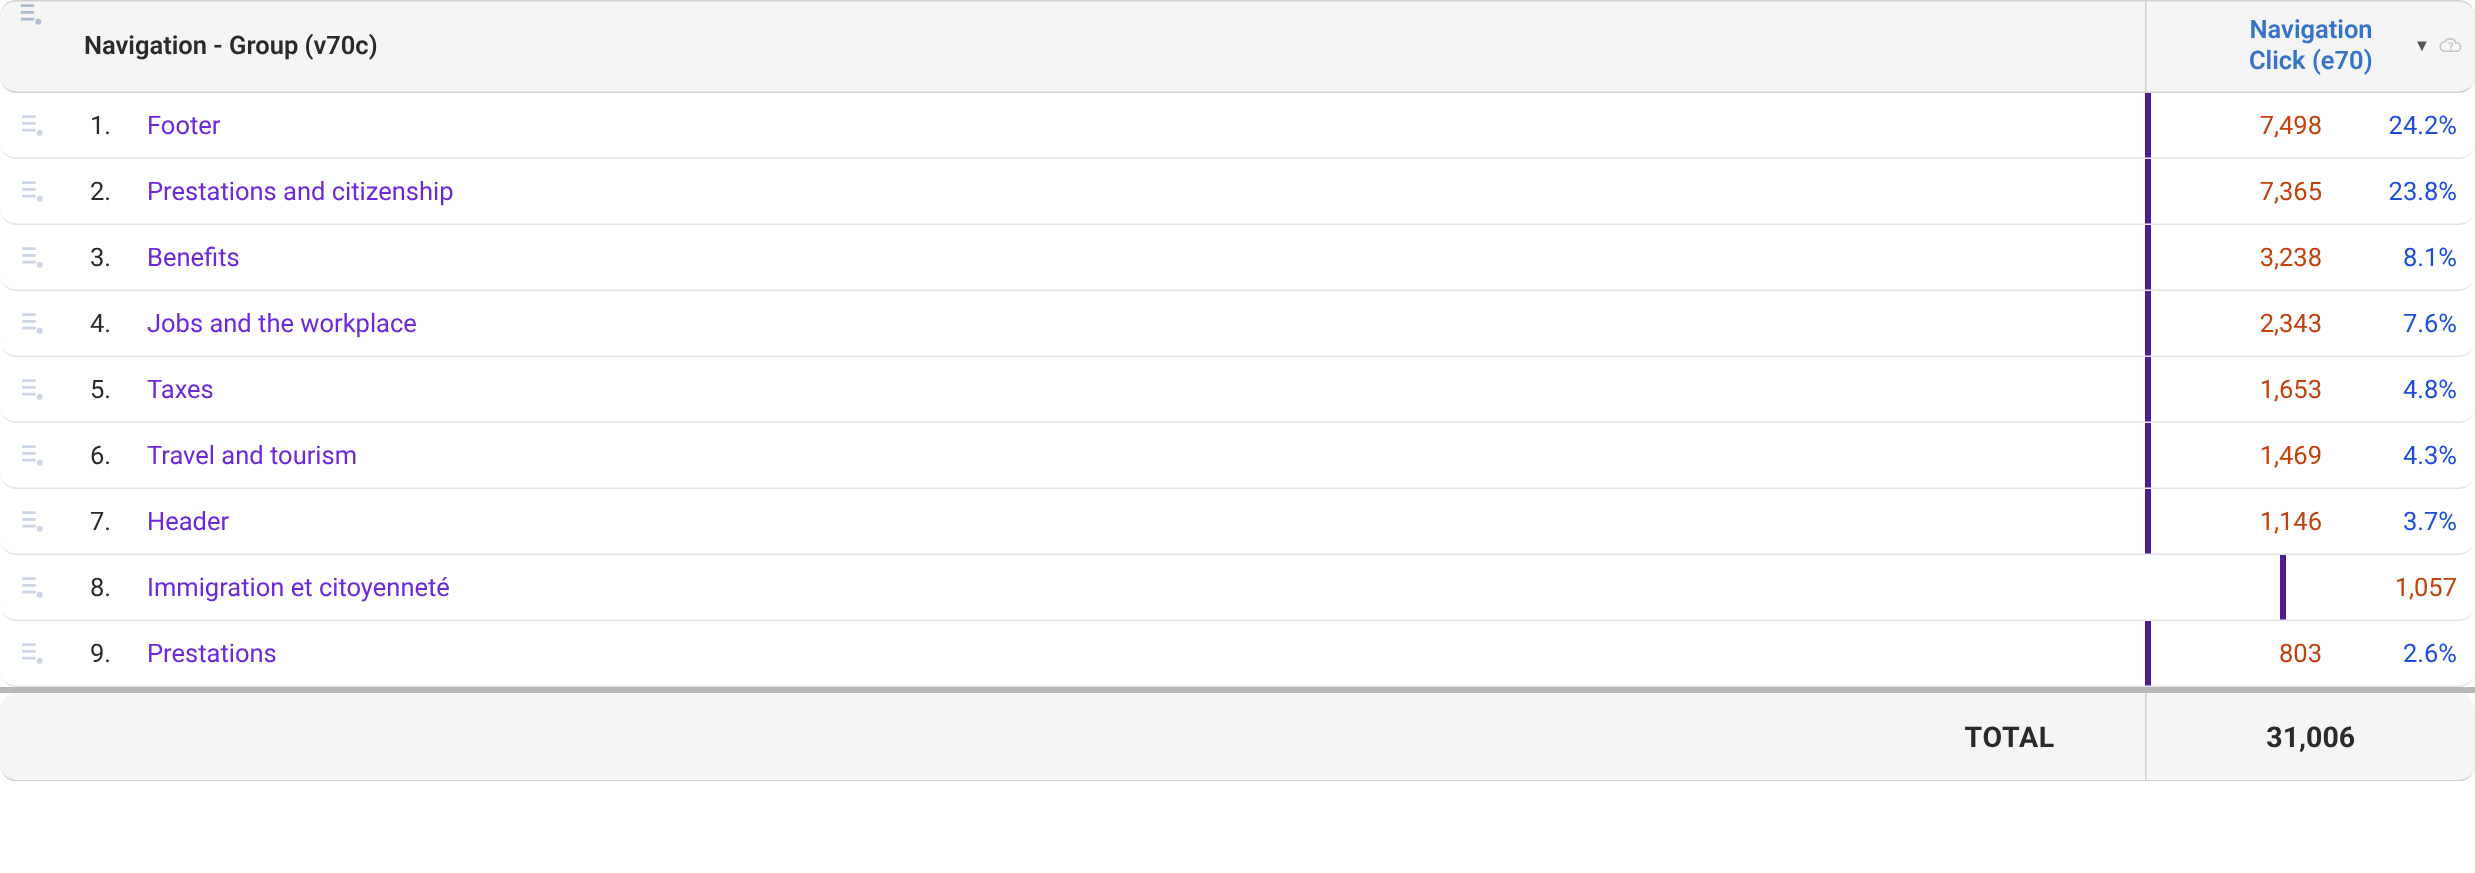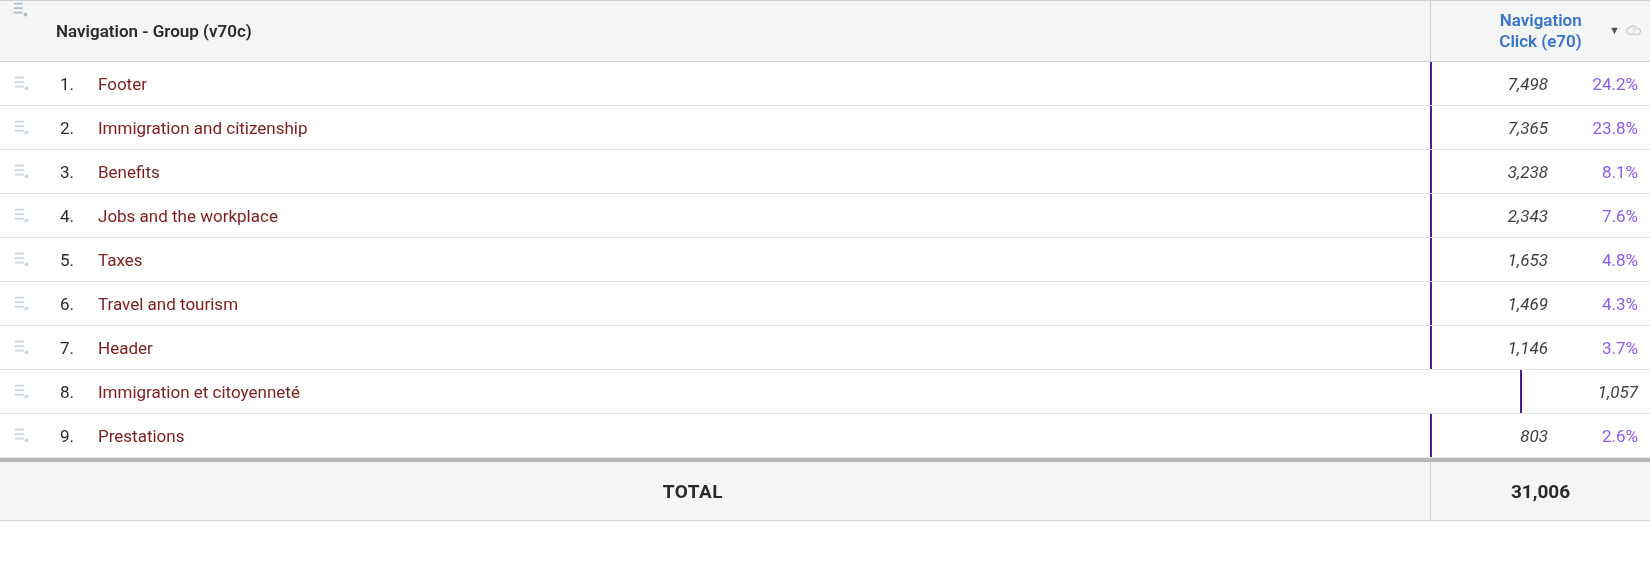"Navigation - Group (v70c)" .row-flex { border-radius: none -> 11px }
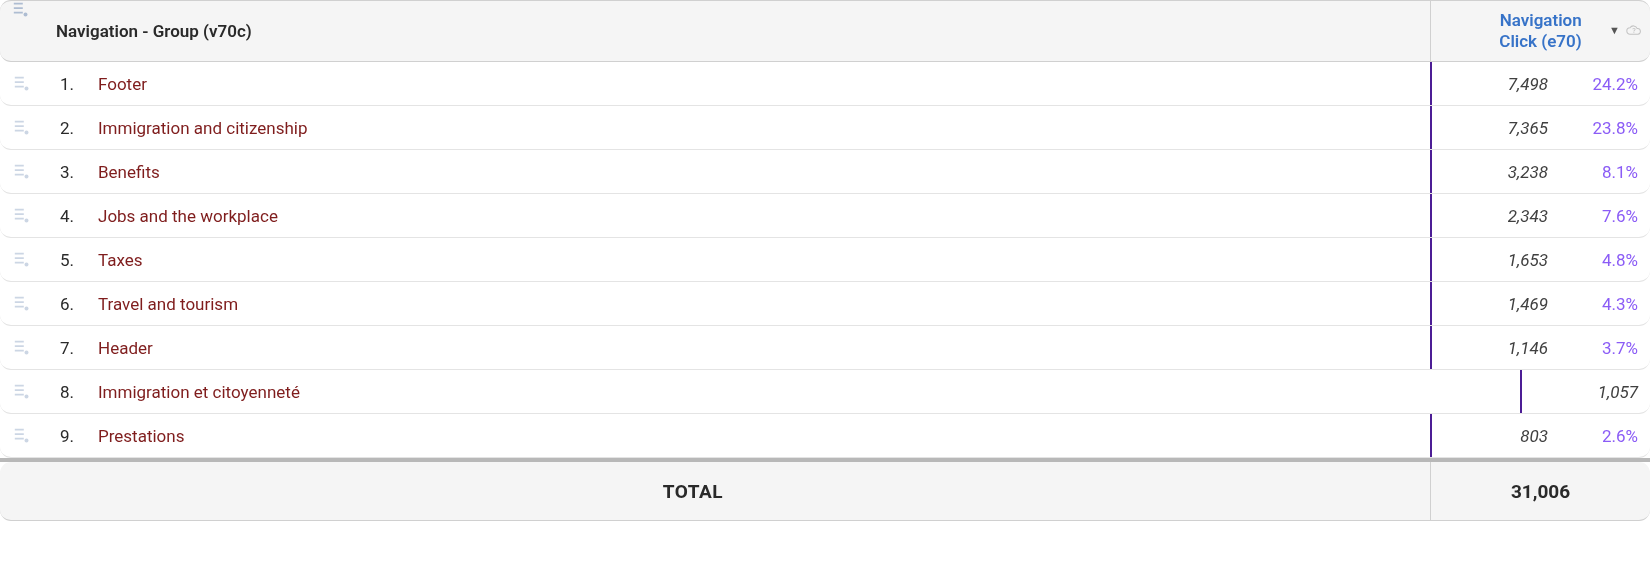"Footer" .dim-col { color: #7f1d1d -> #6d28d9 }
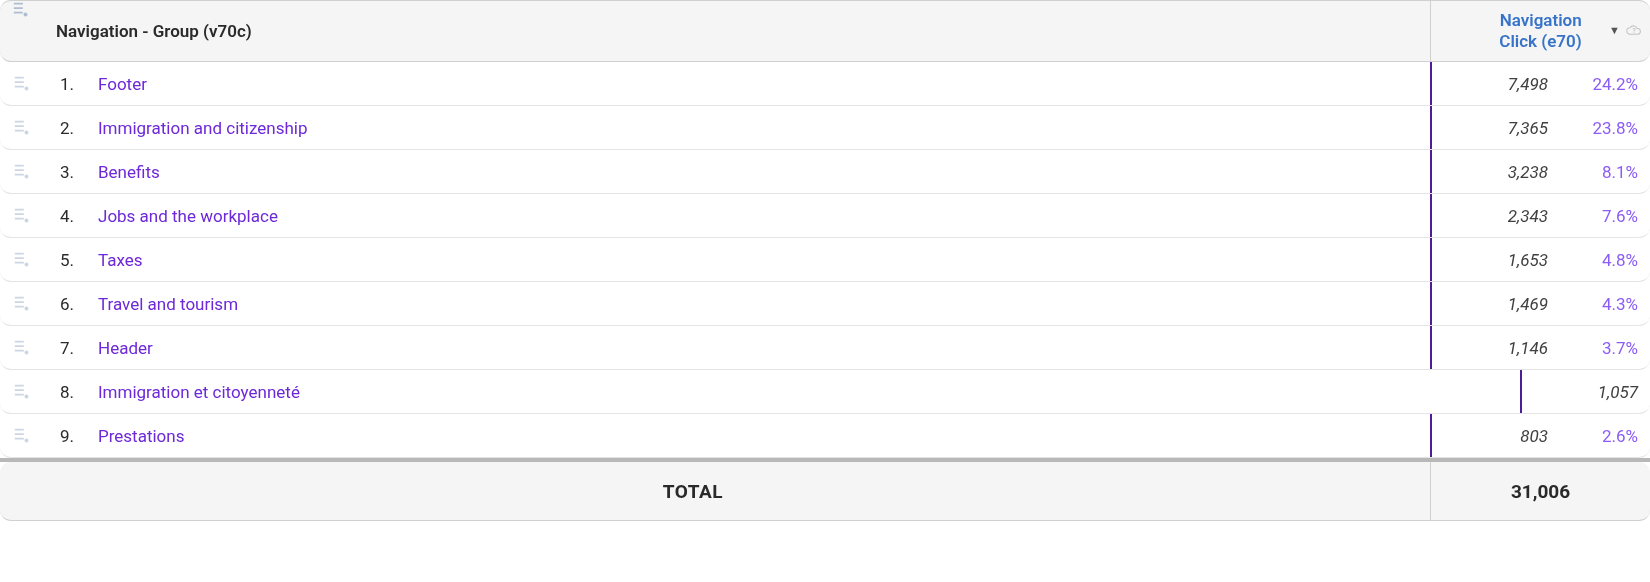"7,498" .value-col { border-left: 2px solid #4c1d95 -> 4px solid #4c1d95; color: #404040 -> #c2410c; font-style: italic -> none }
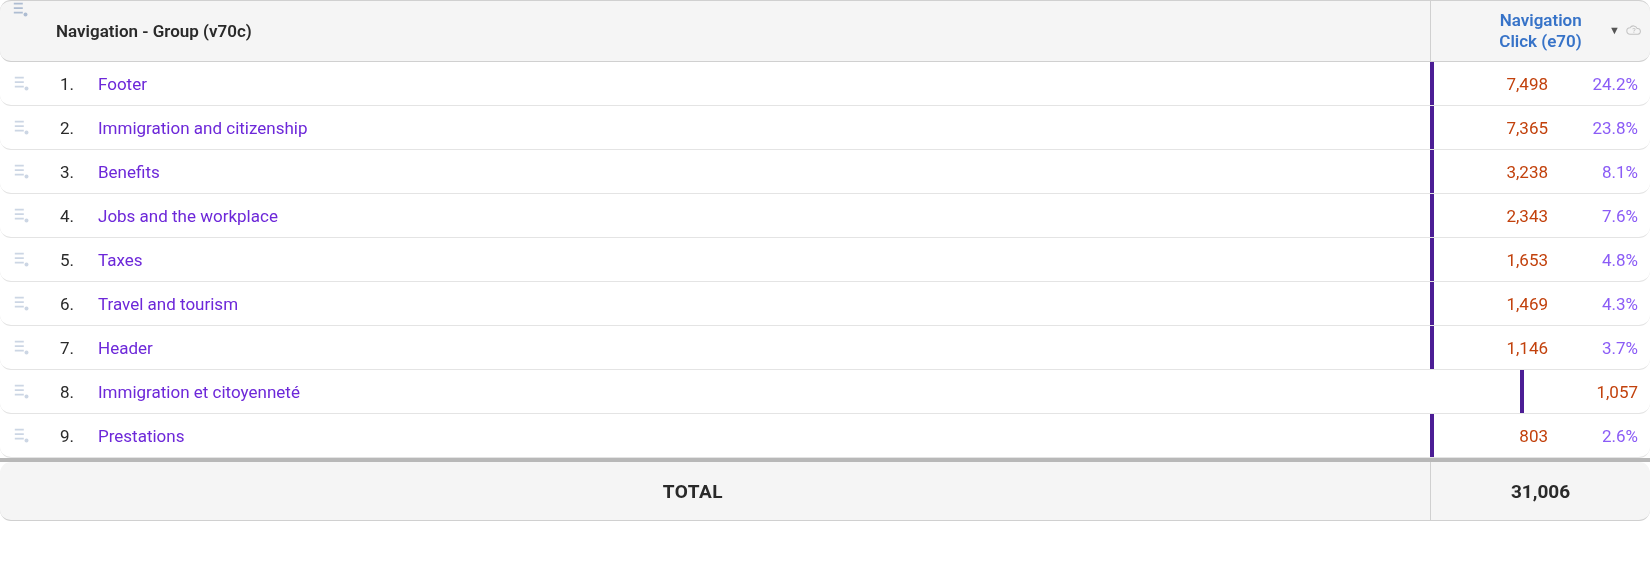"24.2%" .pct-col { color: #8b5cf6 -> #1d4ed8 }
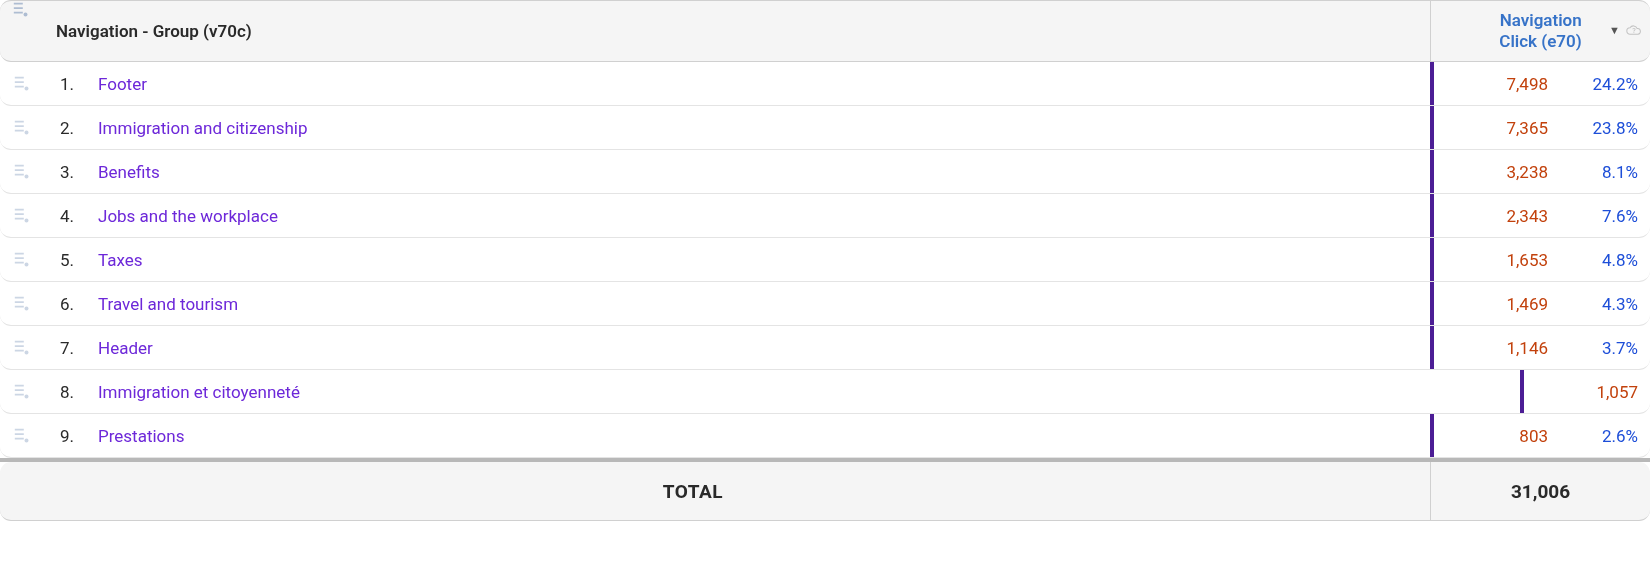"Immigration and citizenship" div.cell { text: Immigration -> Prestations }
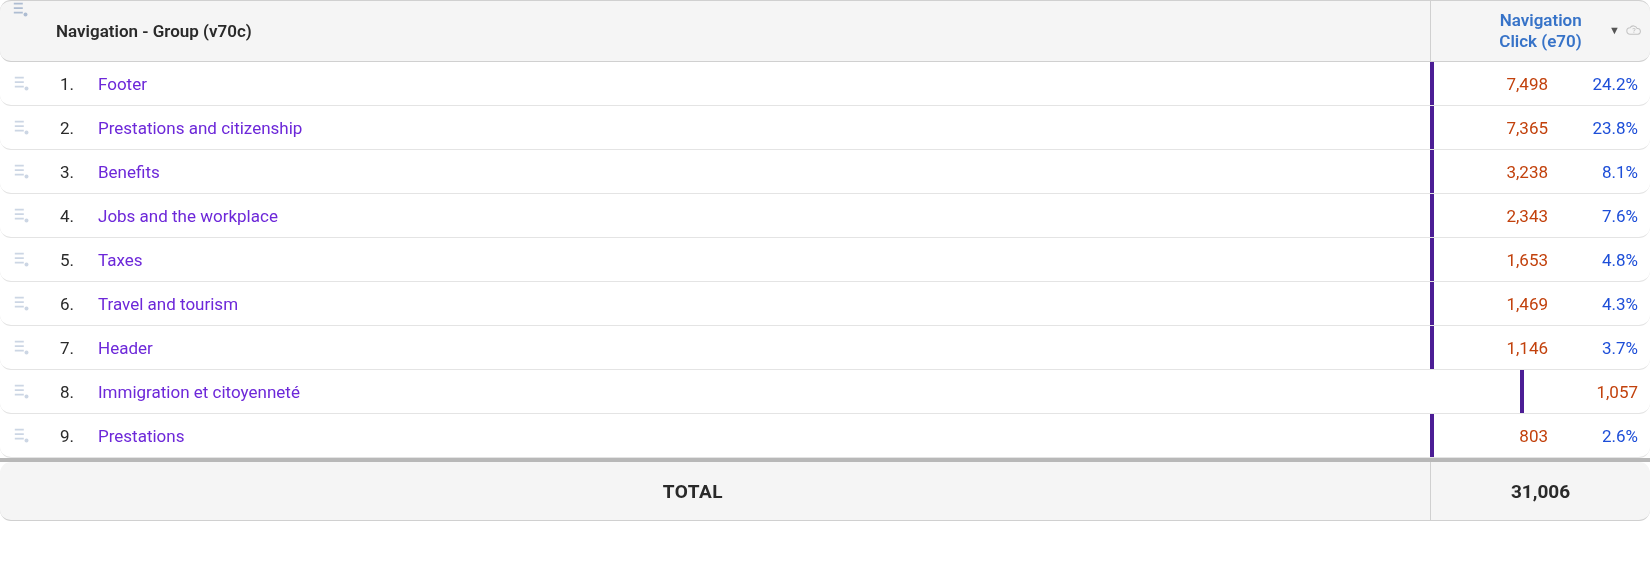"TOTAL" .total-row .cell { justify-content: center -> none }
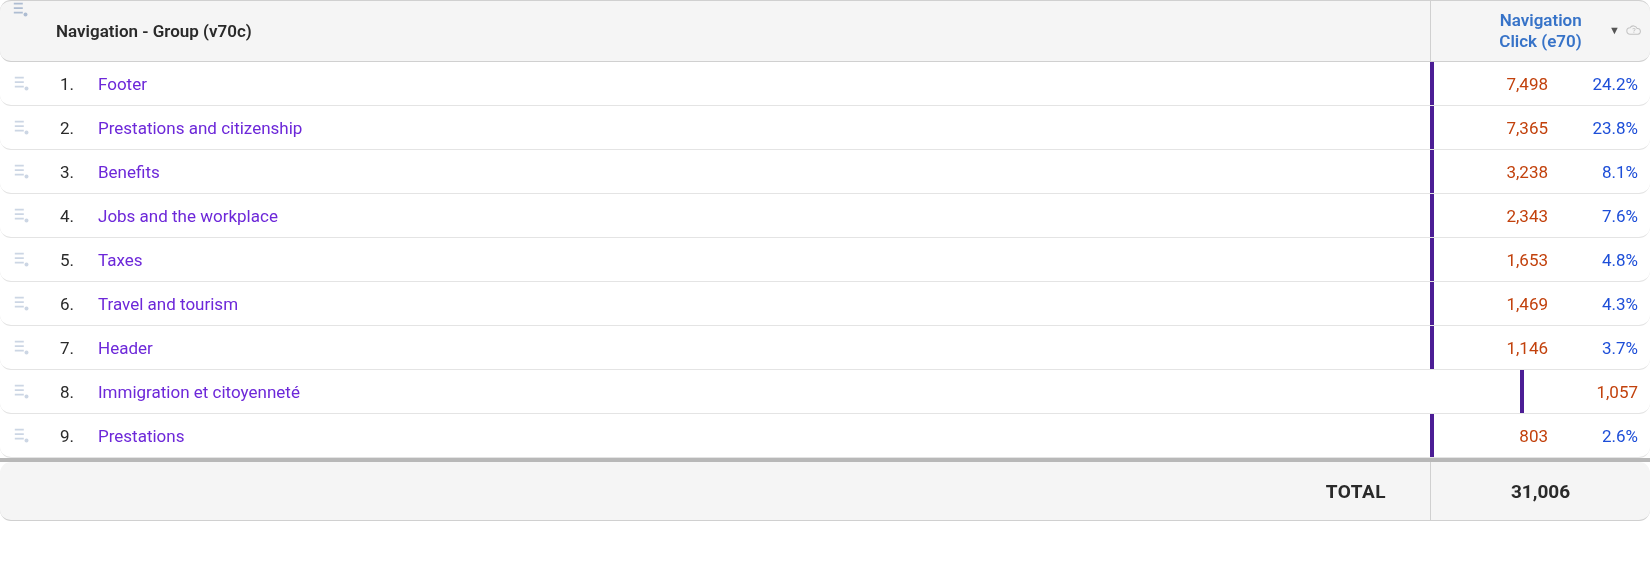"31,006" .total-value-cell { margin-left: none -> 16px }
